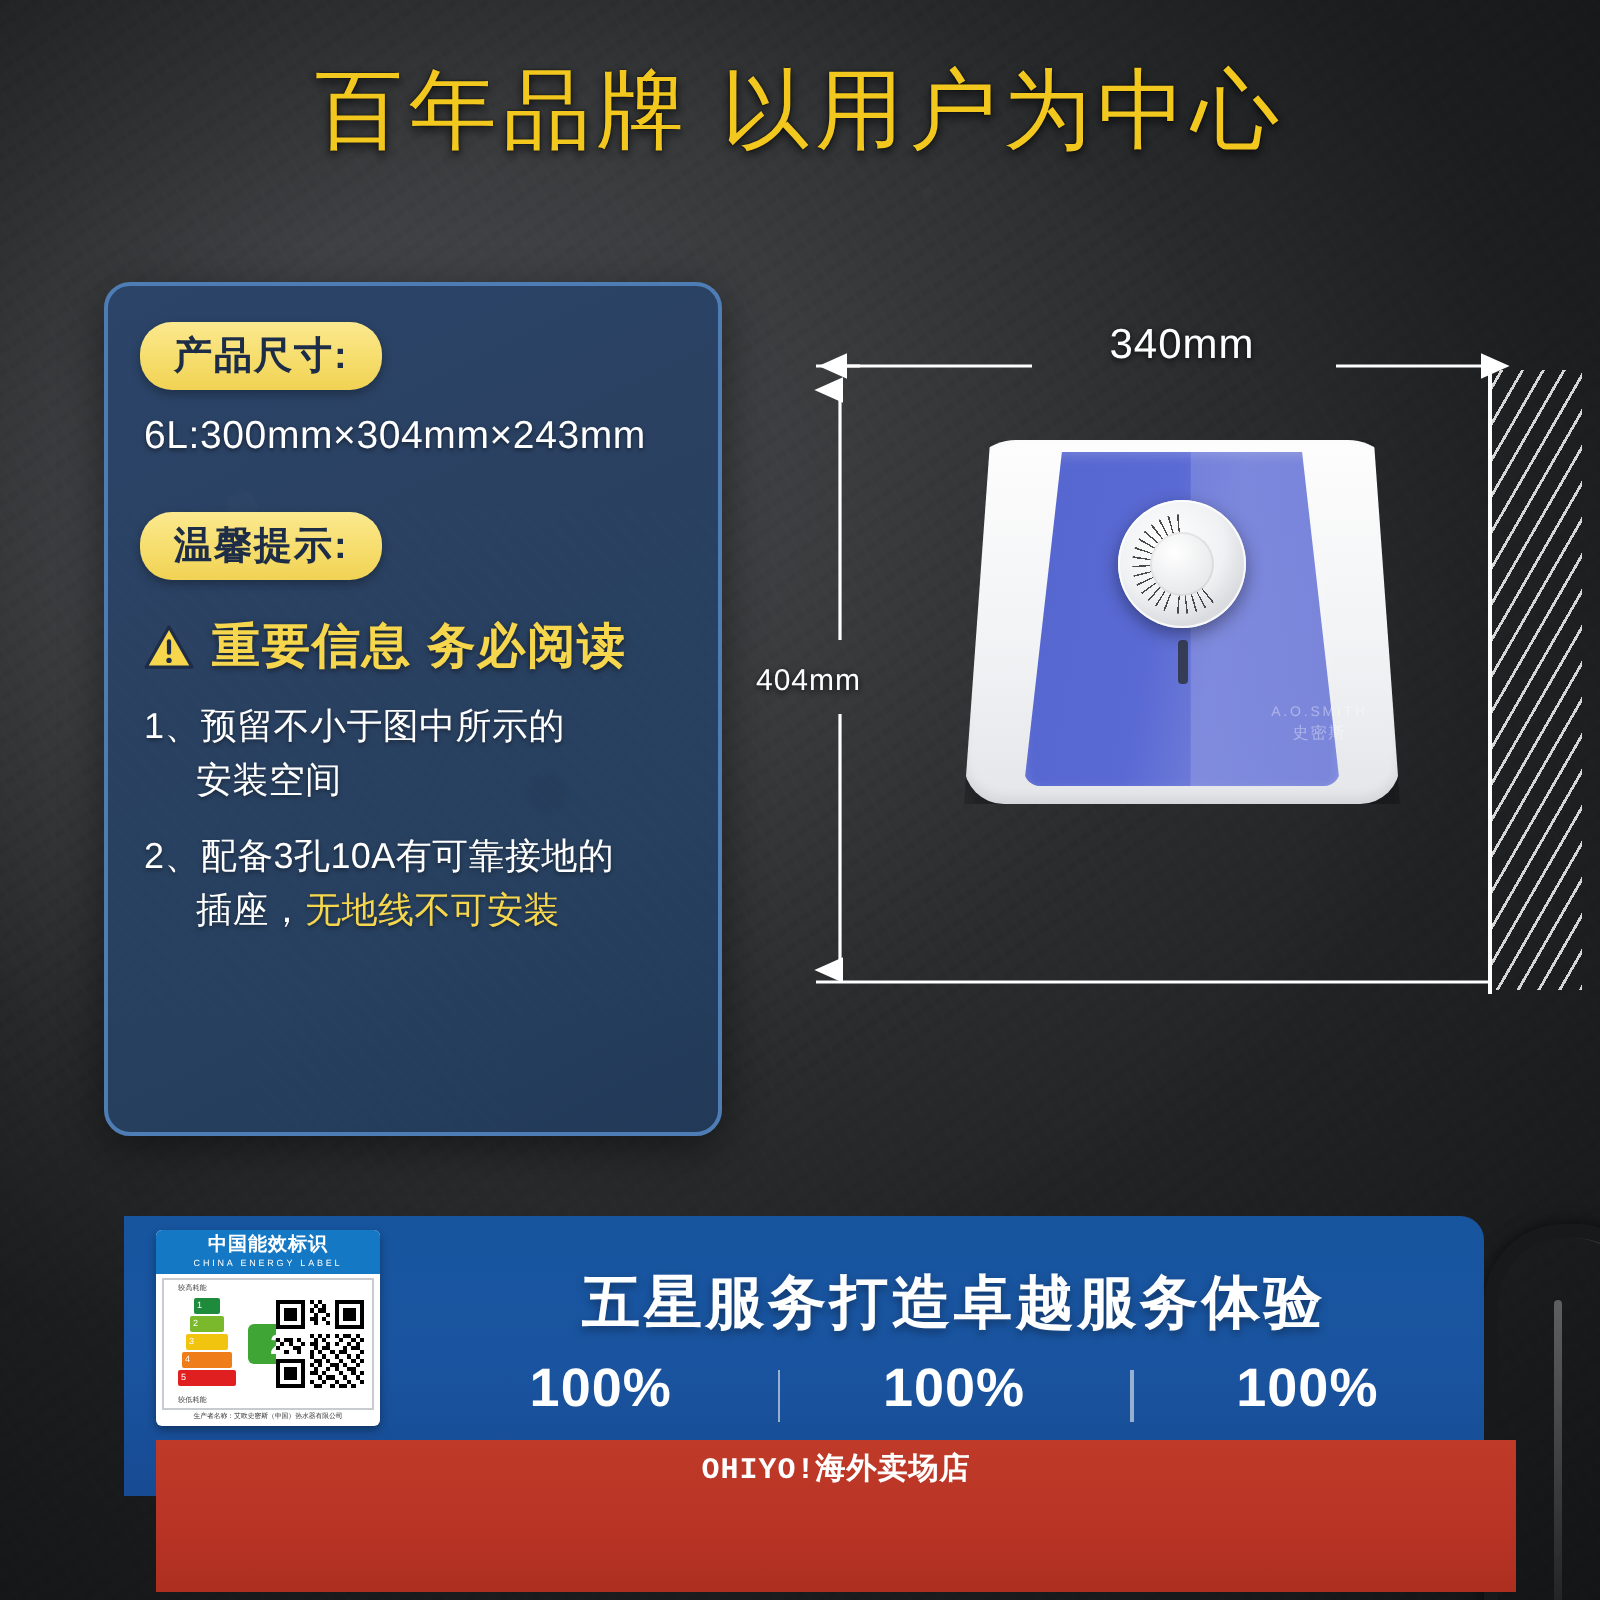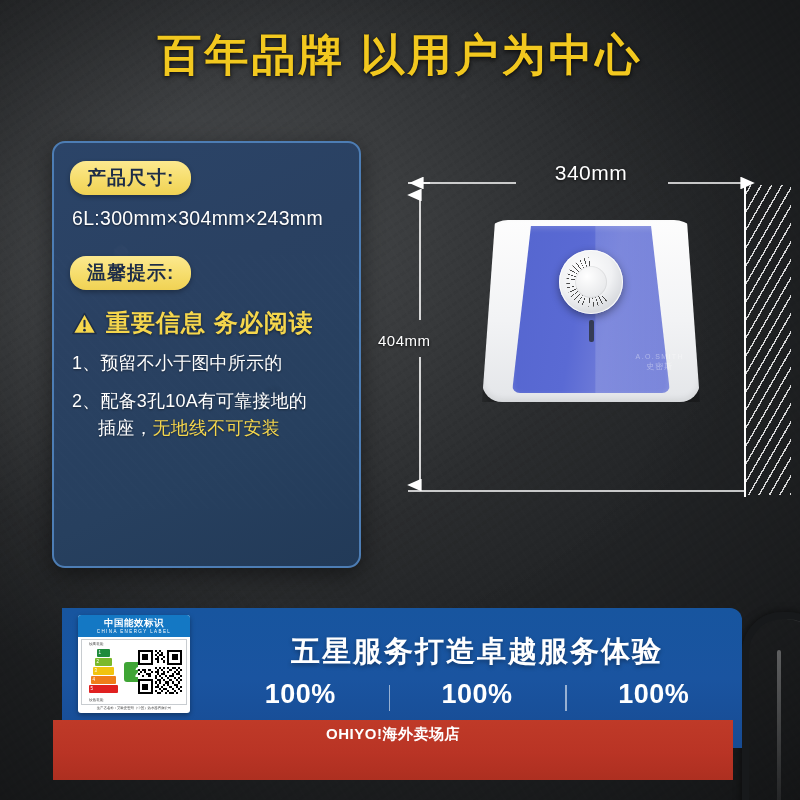"百年品牌 以用户为中心" .headline { font-weight: bold -> normal }
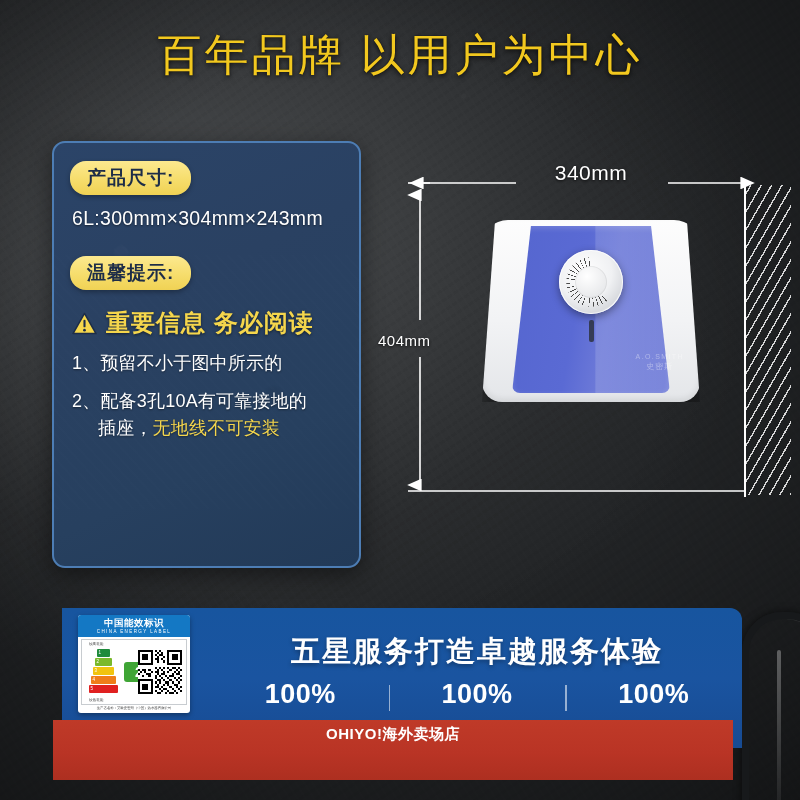"安装空间" span.note-indent { html: none -> <span>安装空间</span> }
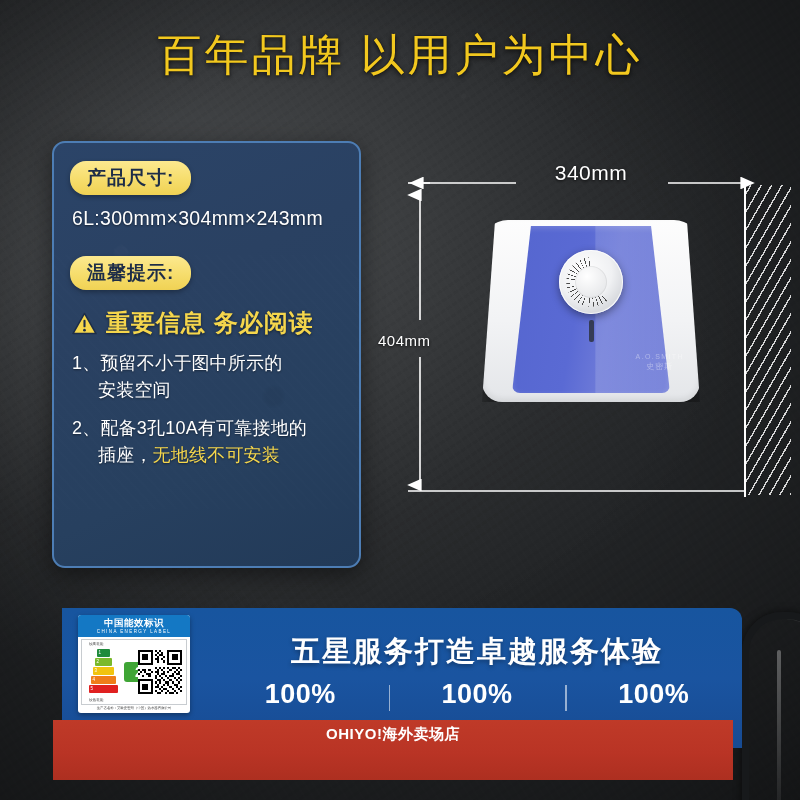"OHIYO!海外卖场店" .red-banner { font-family: none -> Liberation Mono, monospace; height: 60px -> 76px; left: 53px -> 78px }
